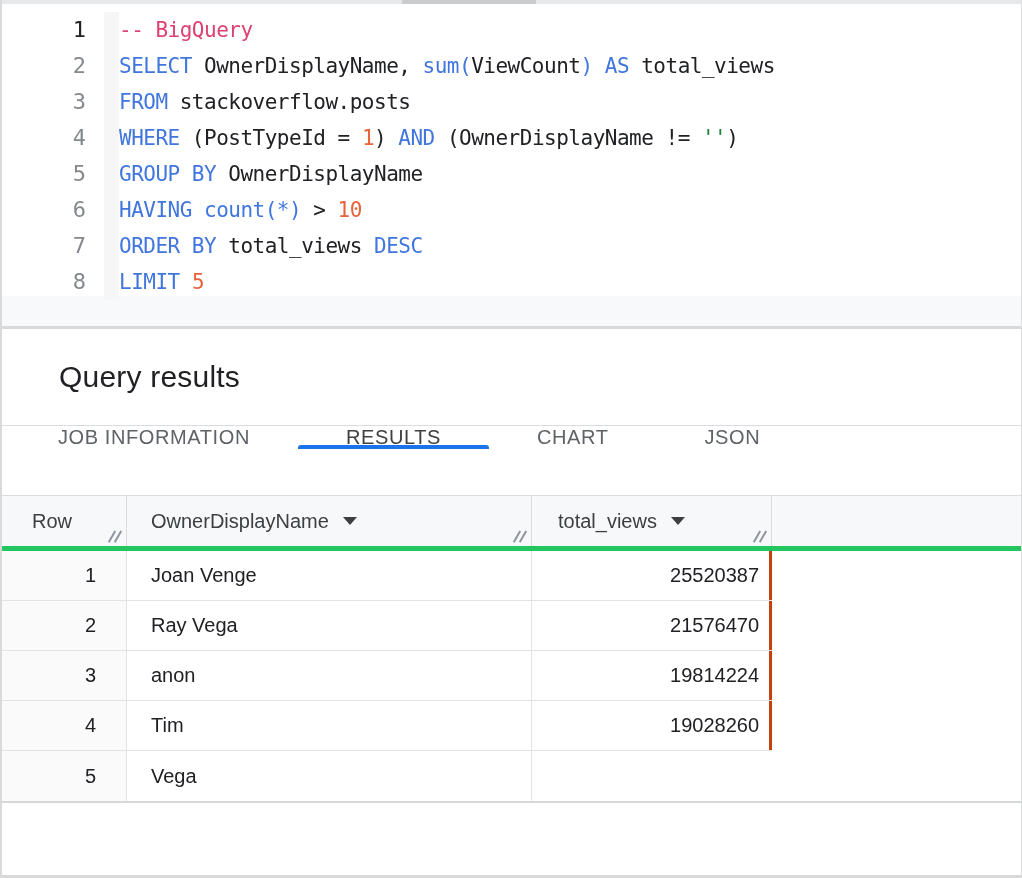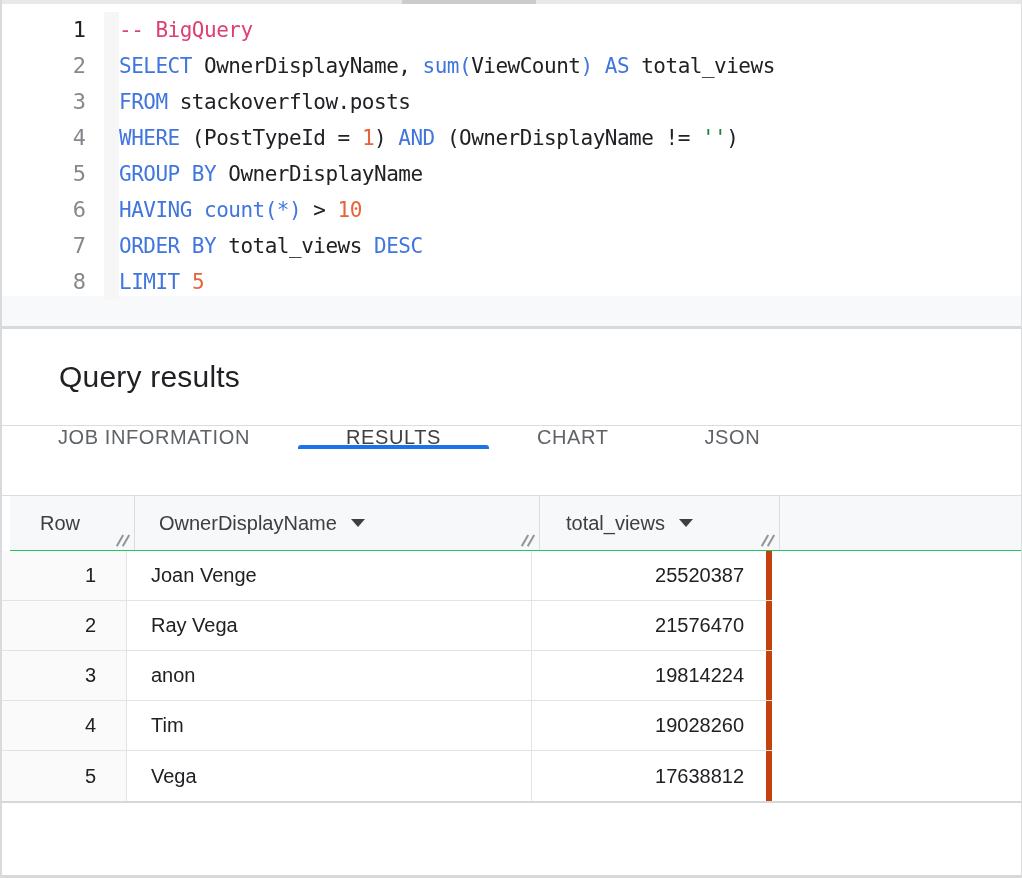"Row" .thead { border-bottom: 1px solid #22c55e -> 5px solid #22c55e; margin-left: 8px -> none }
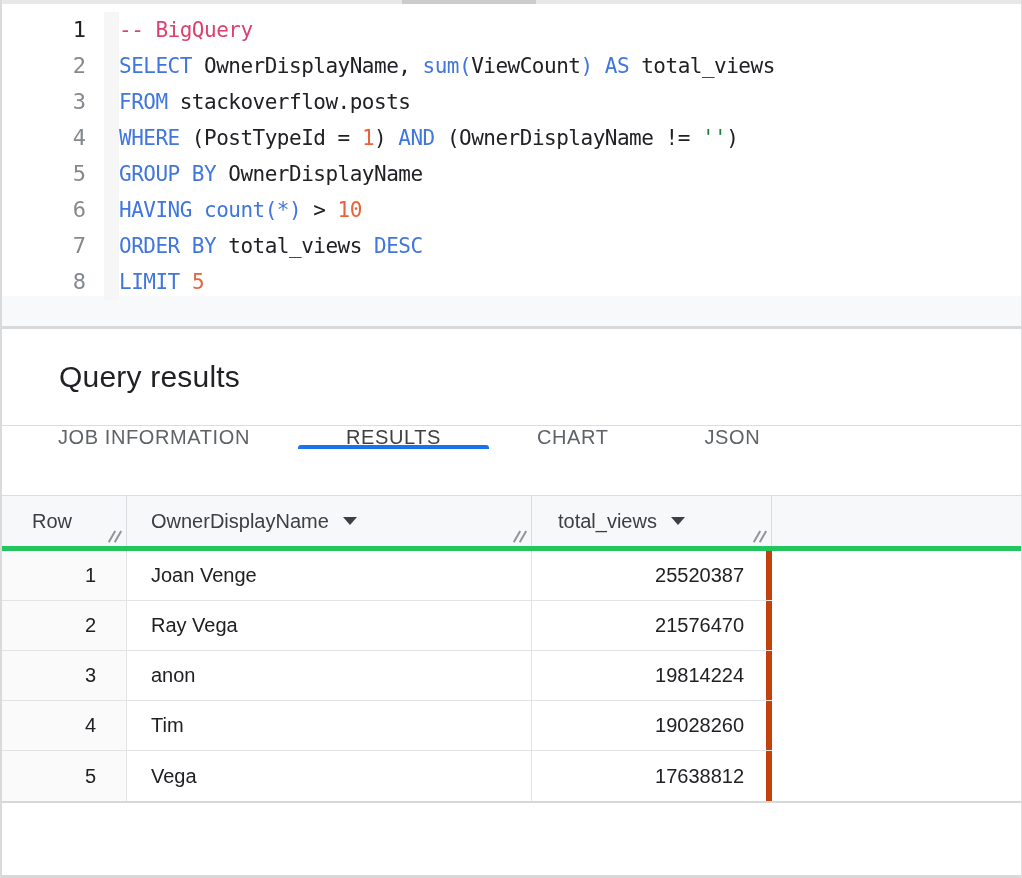"25520387" .td.views { border-right: 6px solid #c2410c -> 3px solid #c2410c; padding-right: 22px -> 10px }
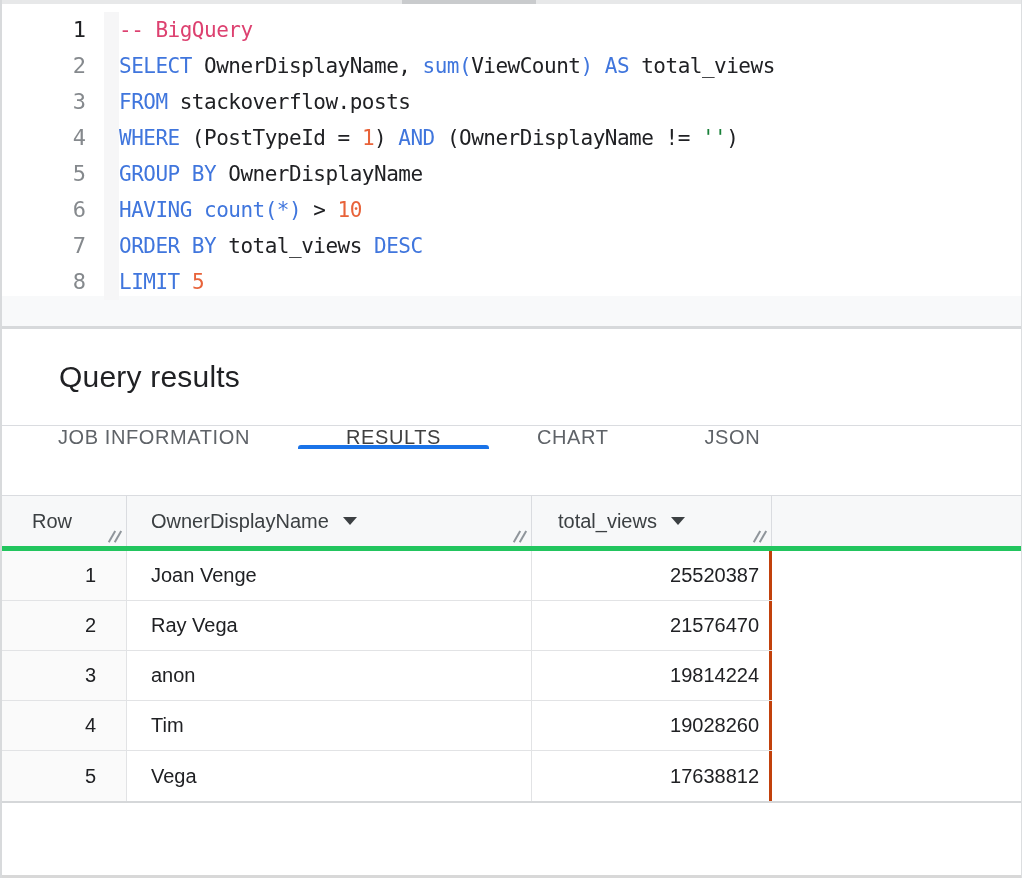"17638812" div.td { html: <div>17638812</div> -> none }
